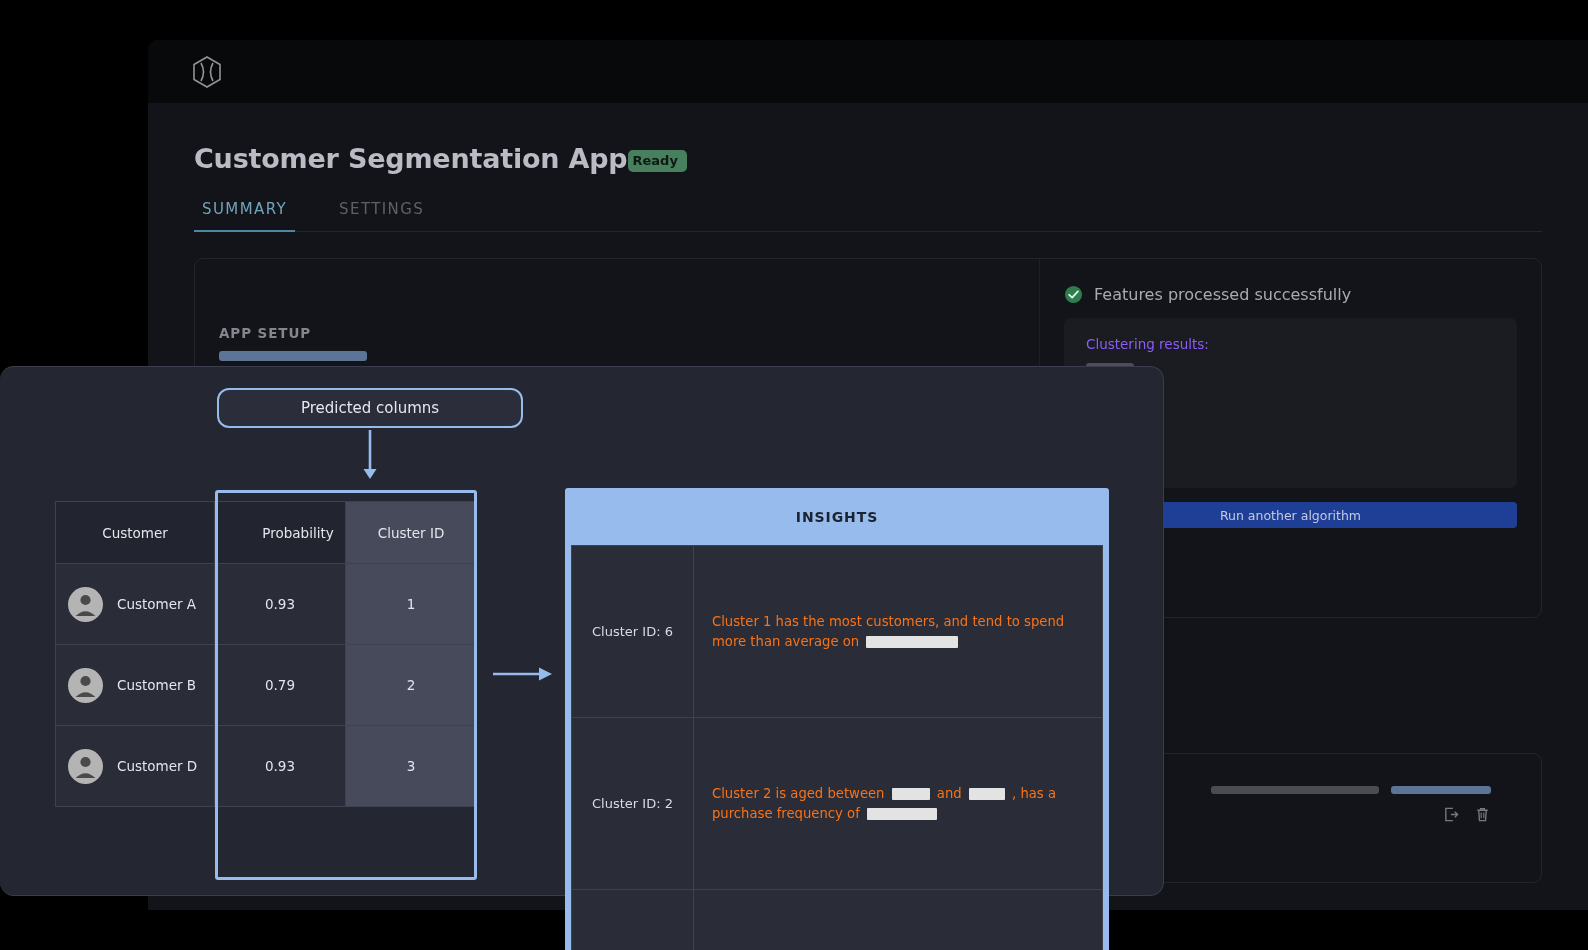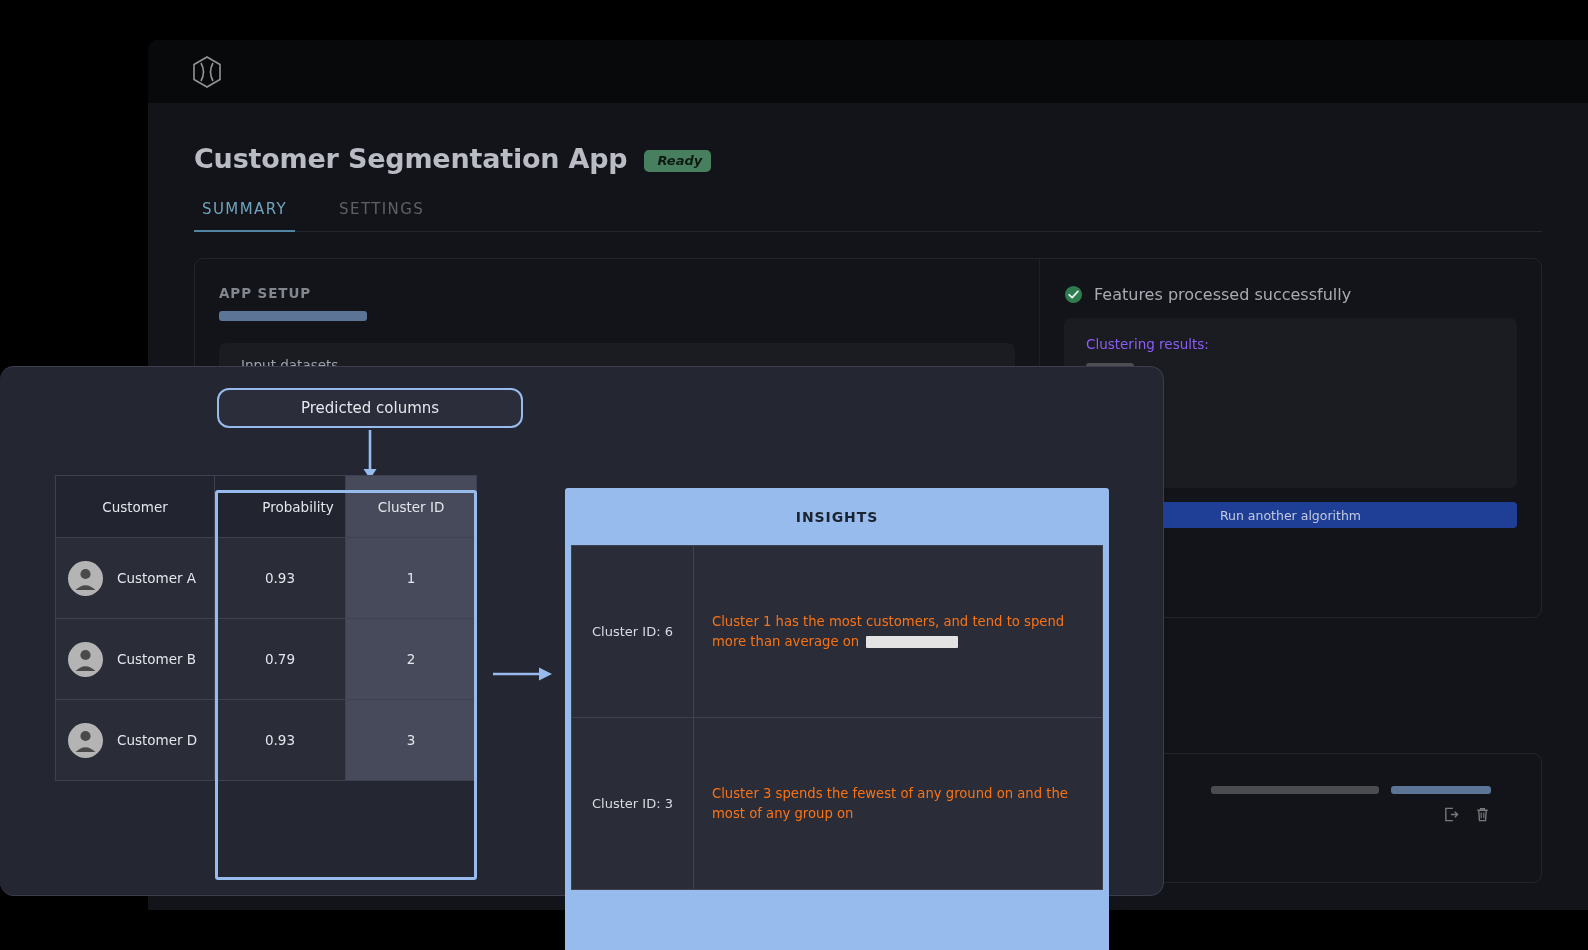"Customer Segmentation App" .title-row { gap: 16px -> 0 }
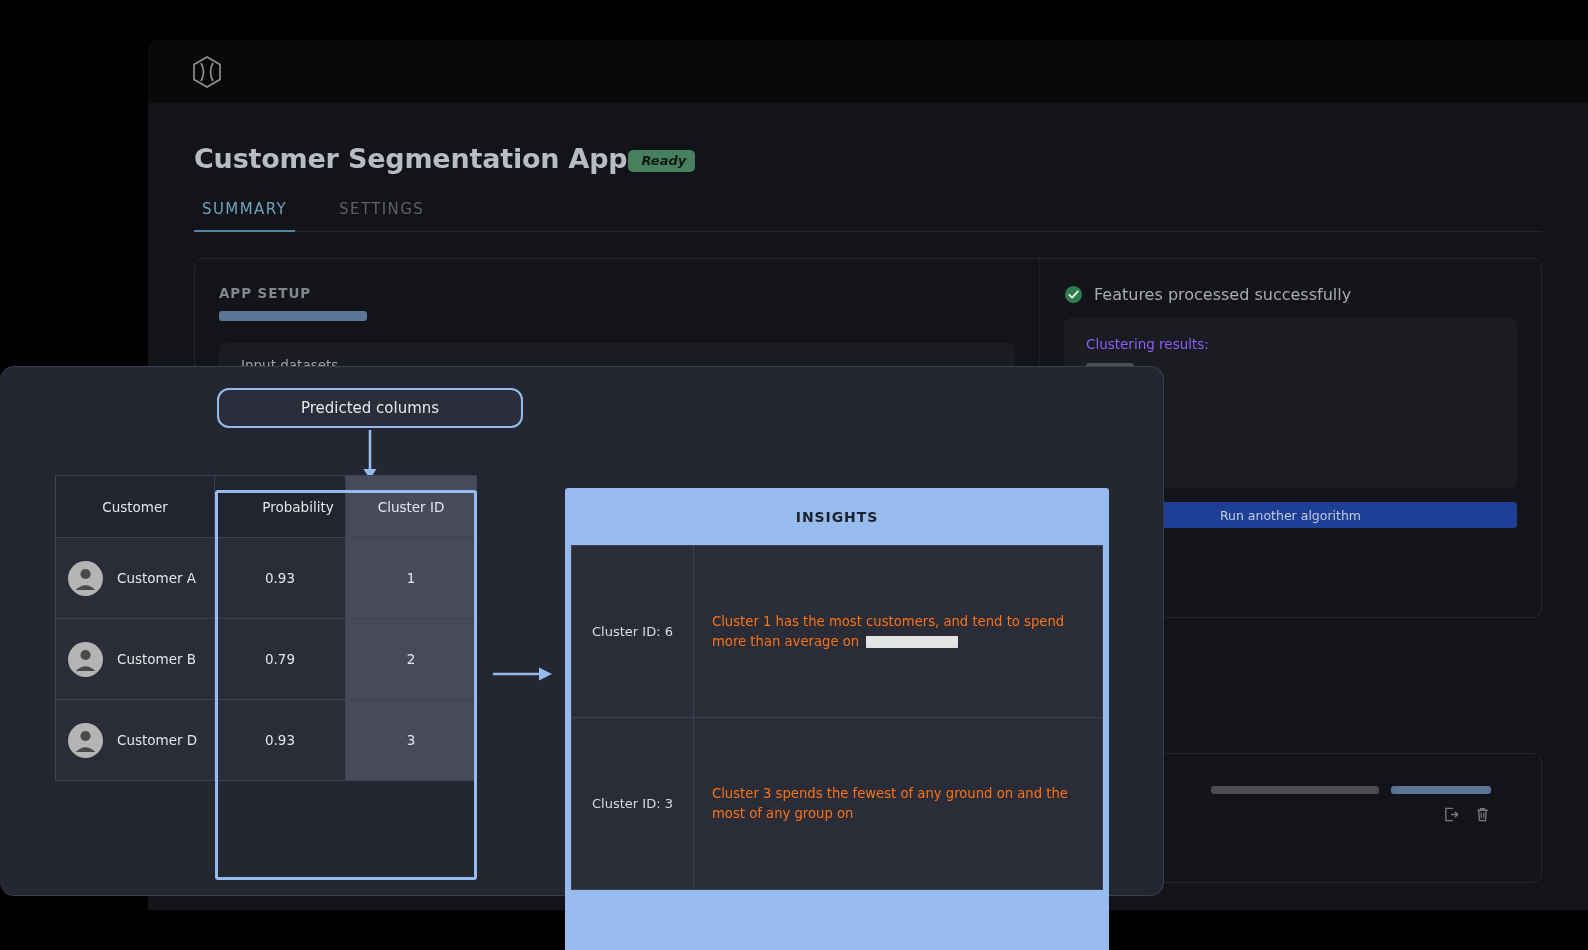"Ready" #status-badge { font-style: italic -> none; padding: 3px 9px 4px 14px -> 3px 9px 4px 5px }
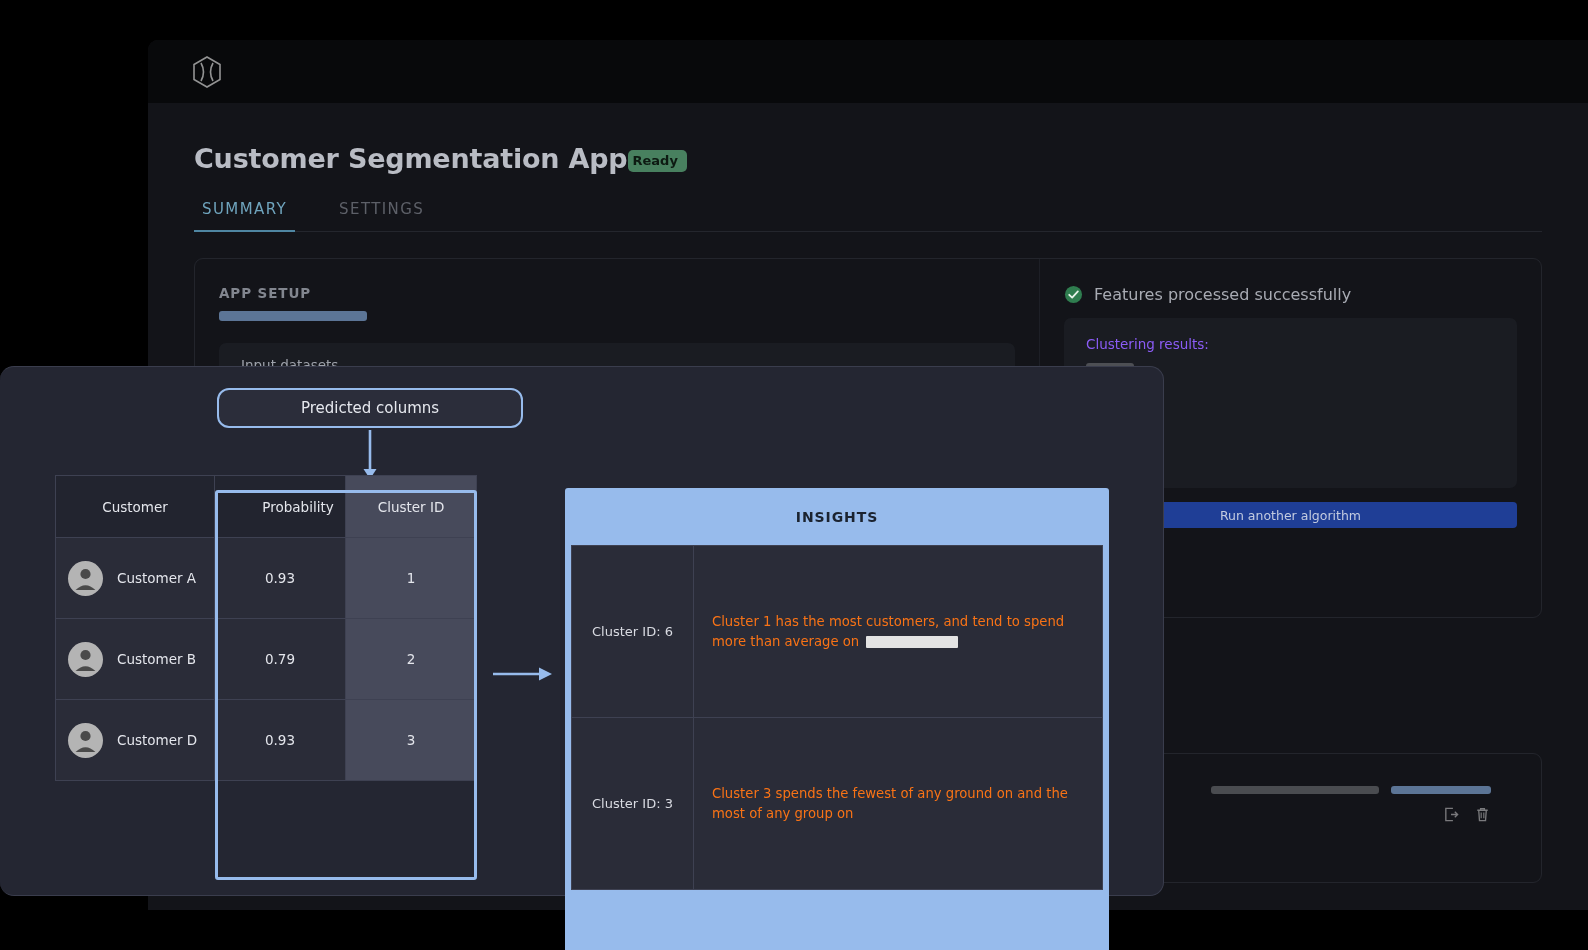"APP SETUP" #setup-label { margin-top: none -> 40px }
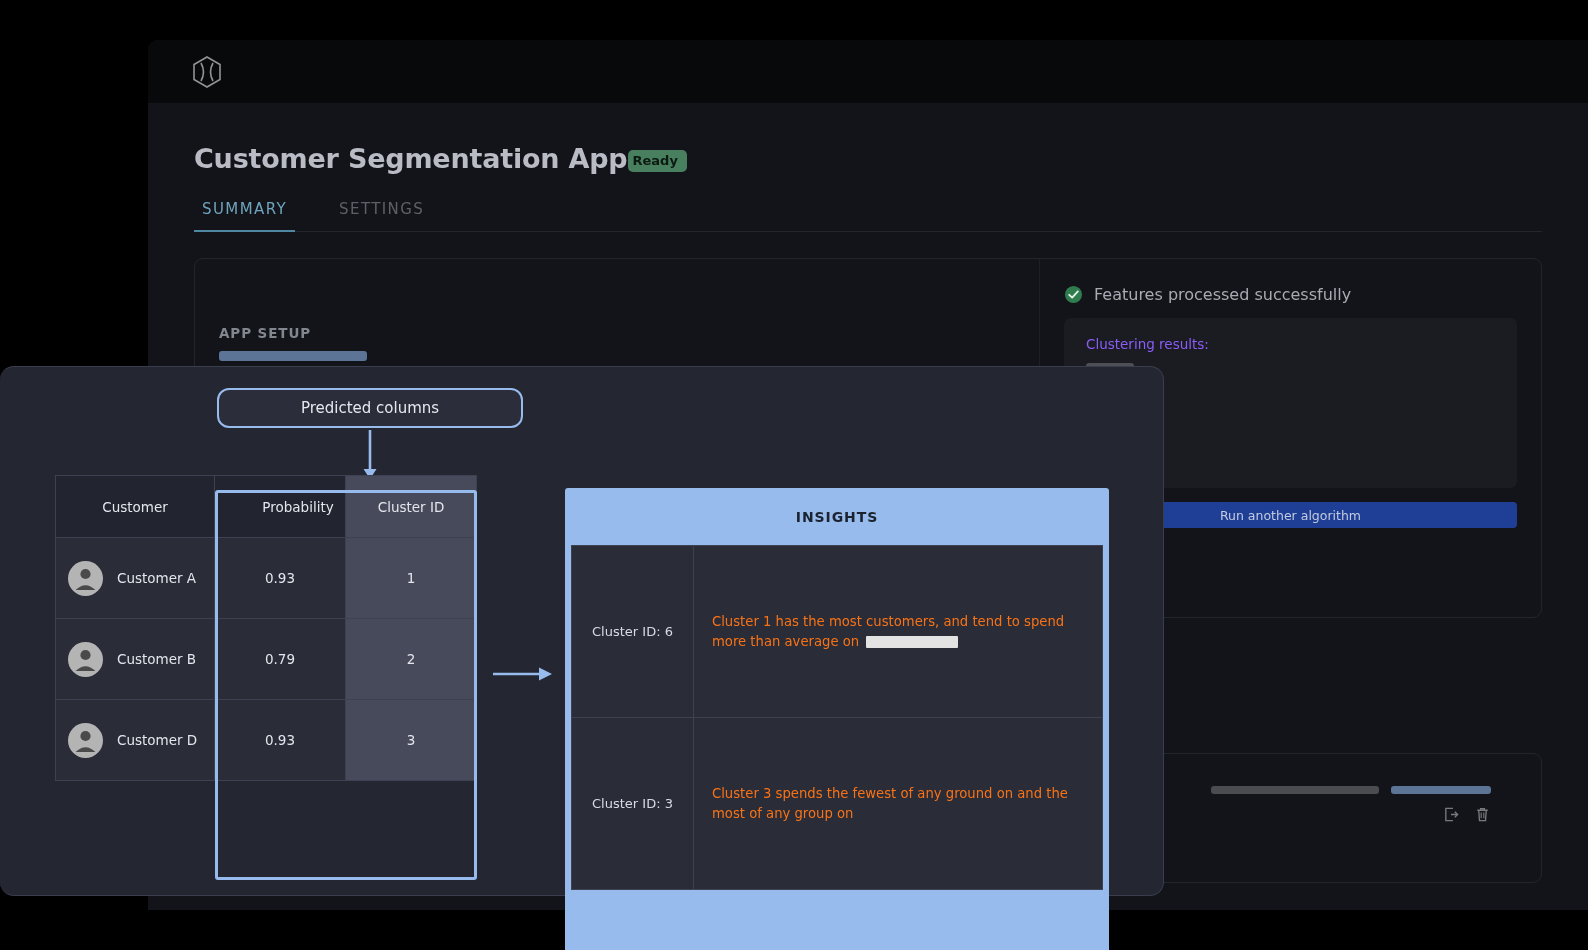"Customer" #data-table { top: 108px -> 134px }
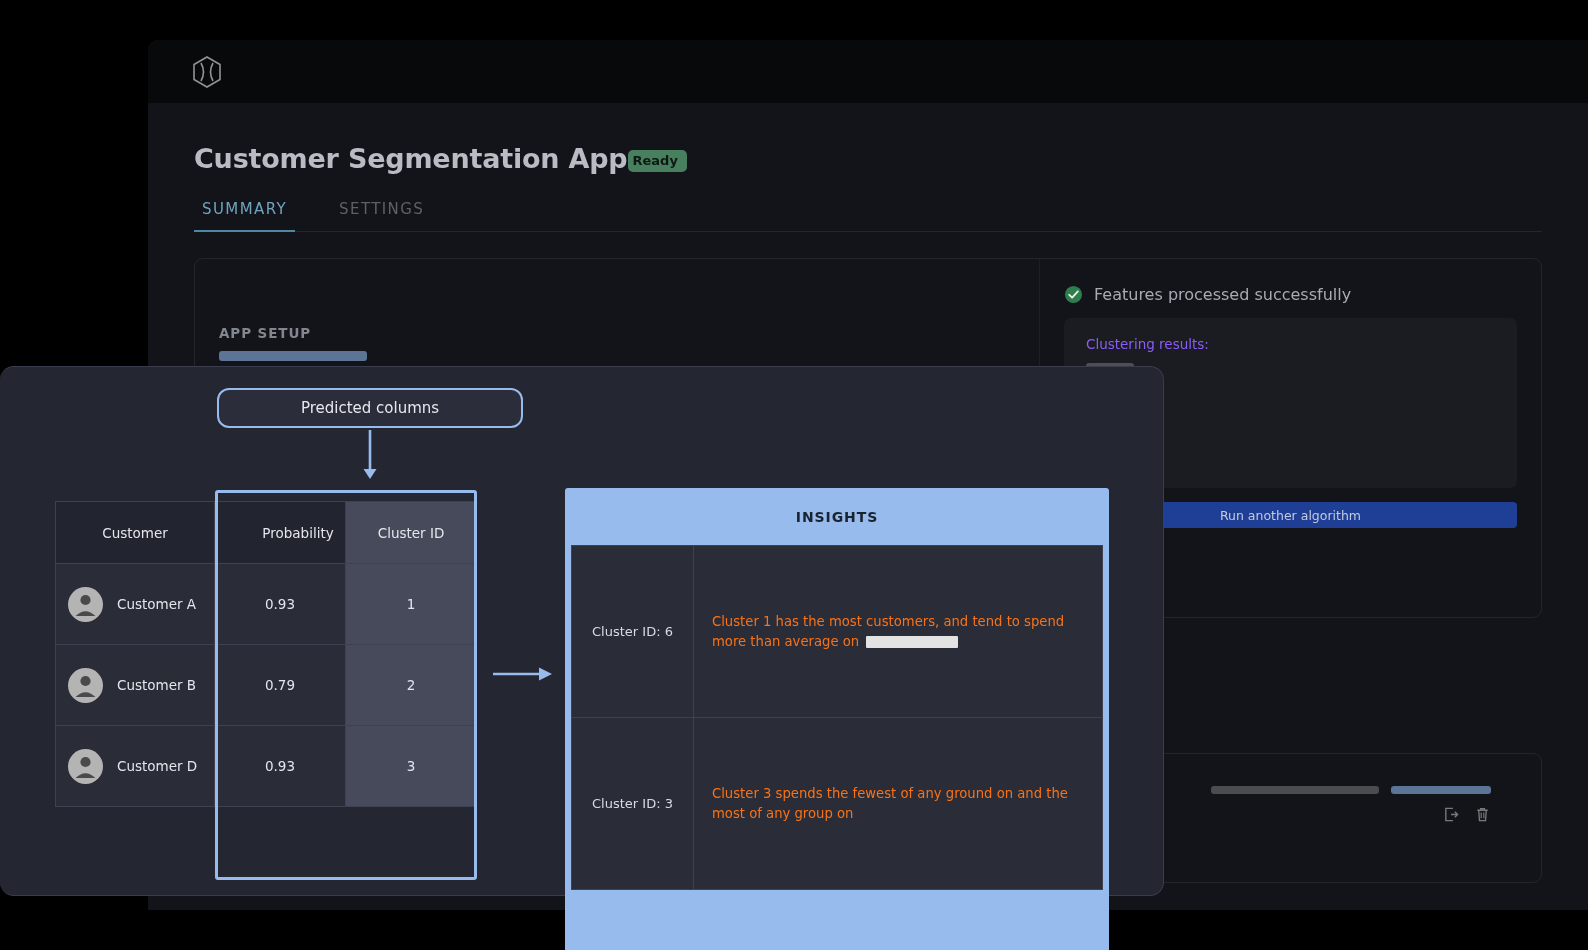"Cluster ID: 2" tr { html: none -> <tr> <td>Cluster ID: 2</td> <td>Cluster 2 is aged between <span></span> and <span></span> , has a purchase frequency of <span></span></td> </tr> }
